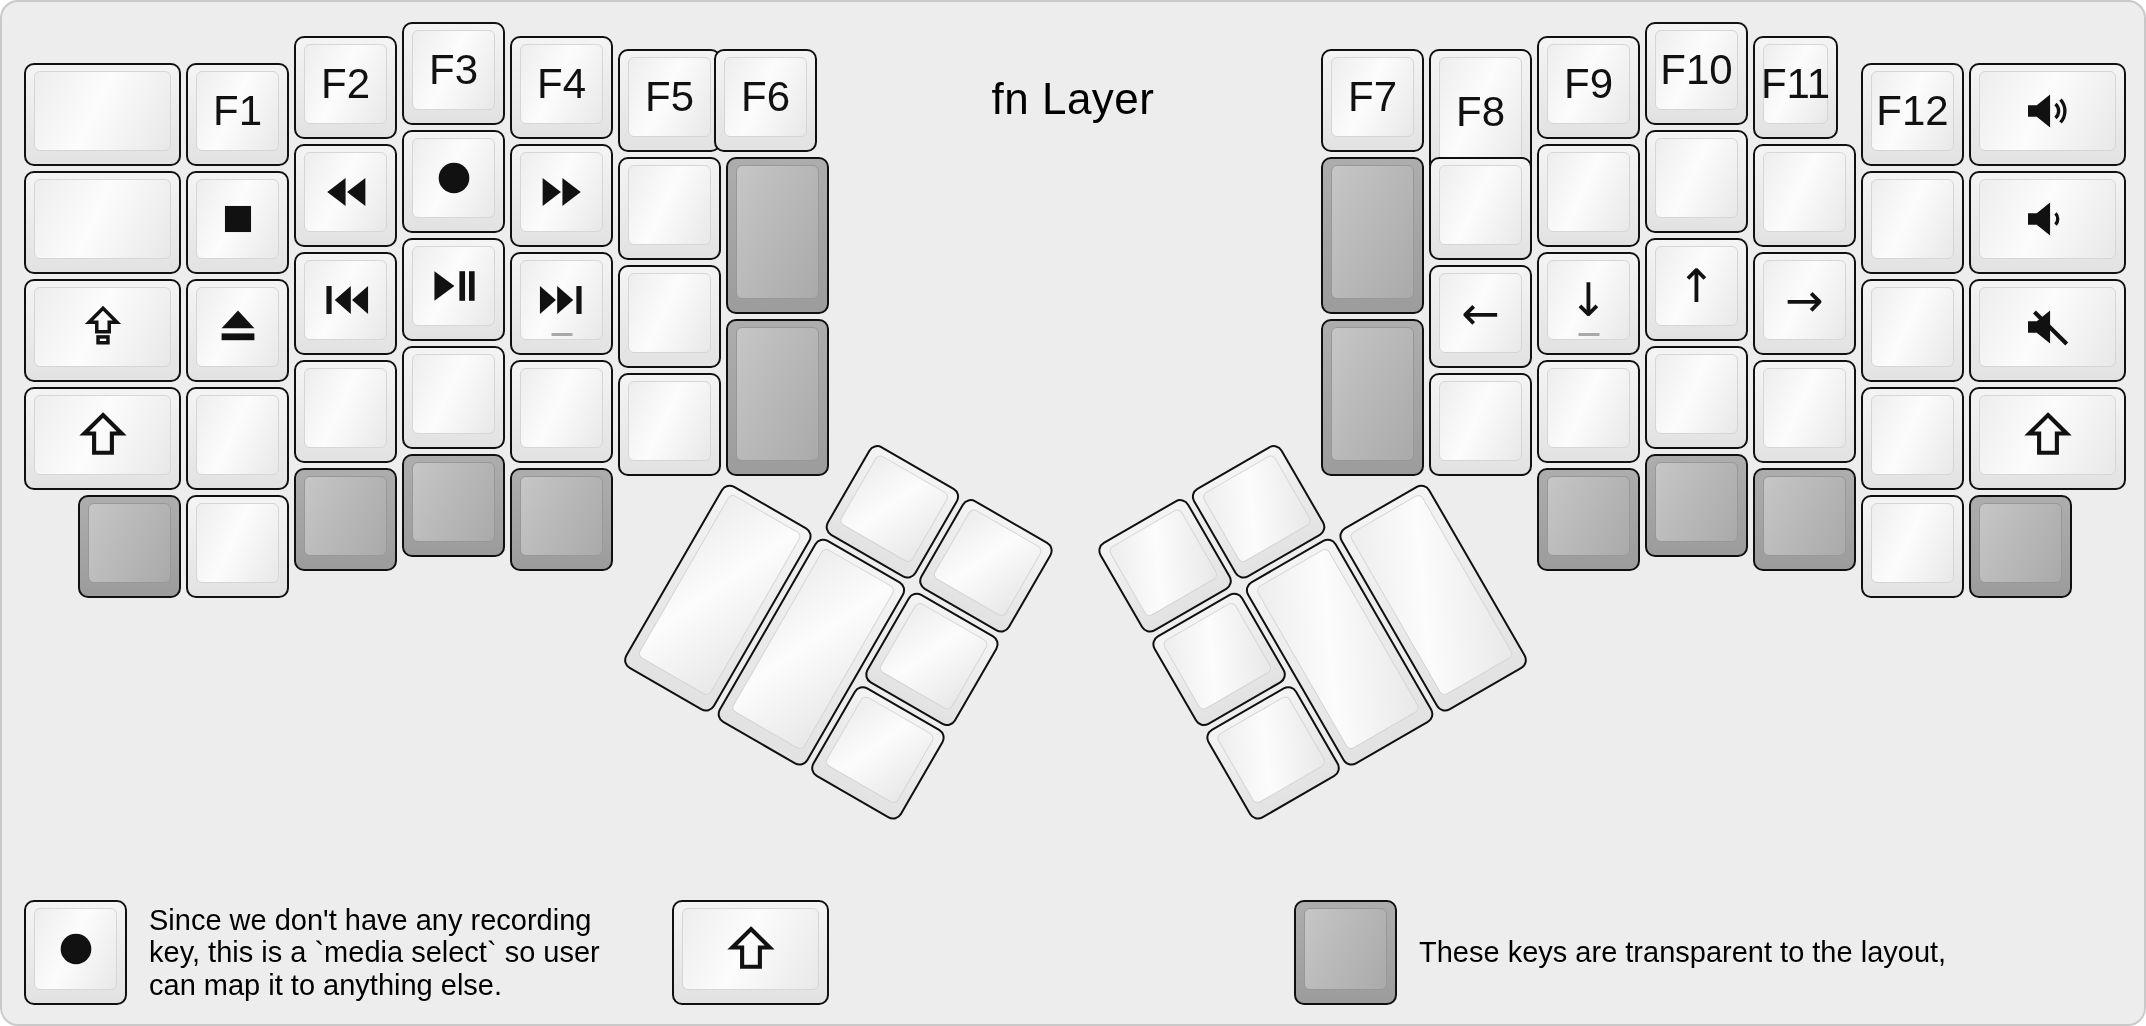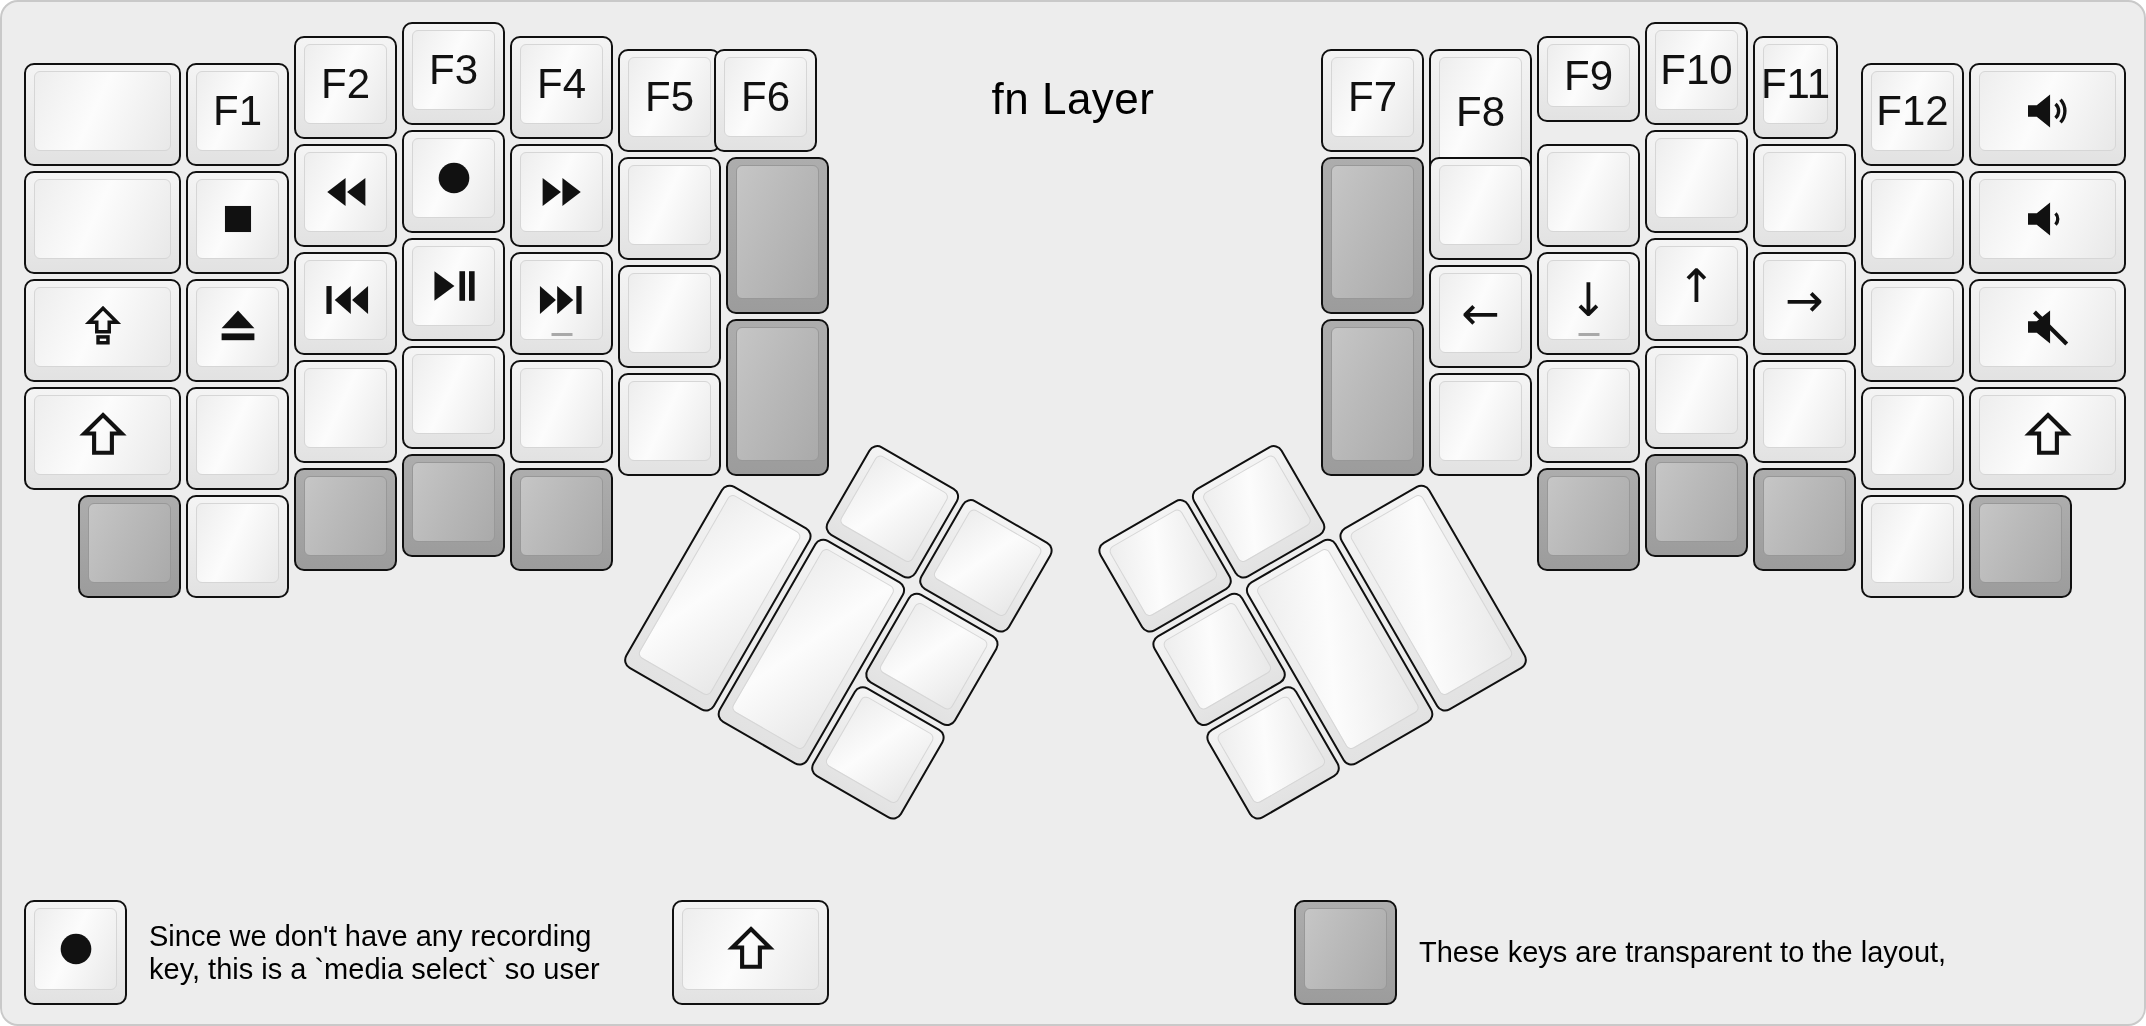"F9" div.key { height: 86px -> 103px }
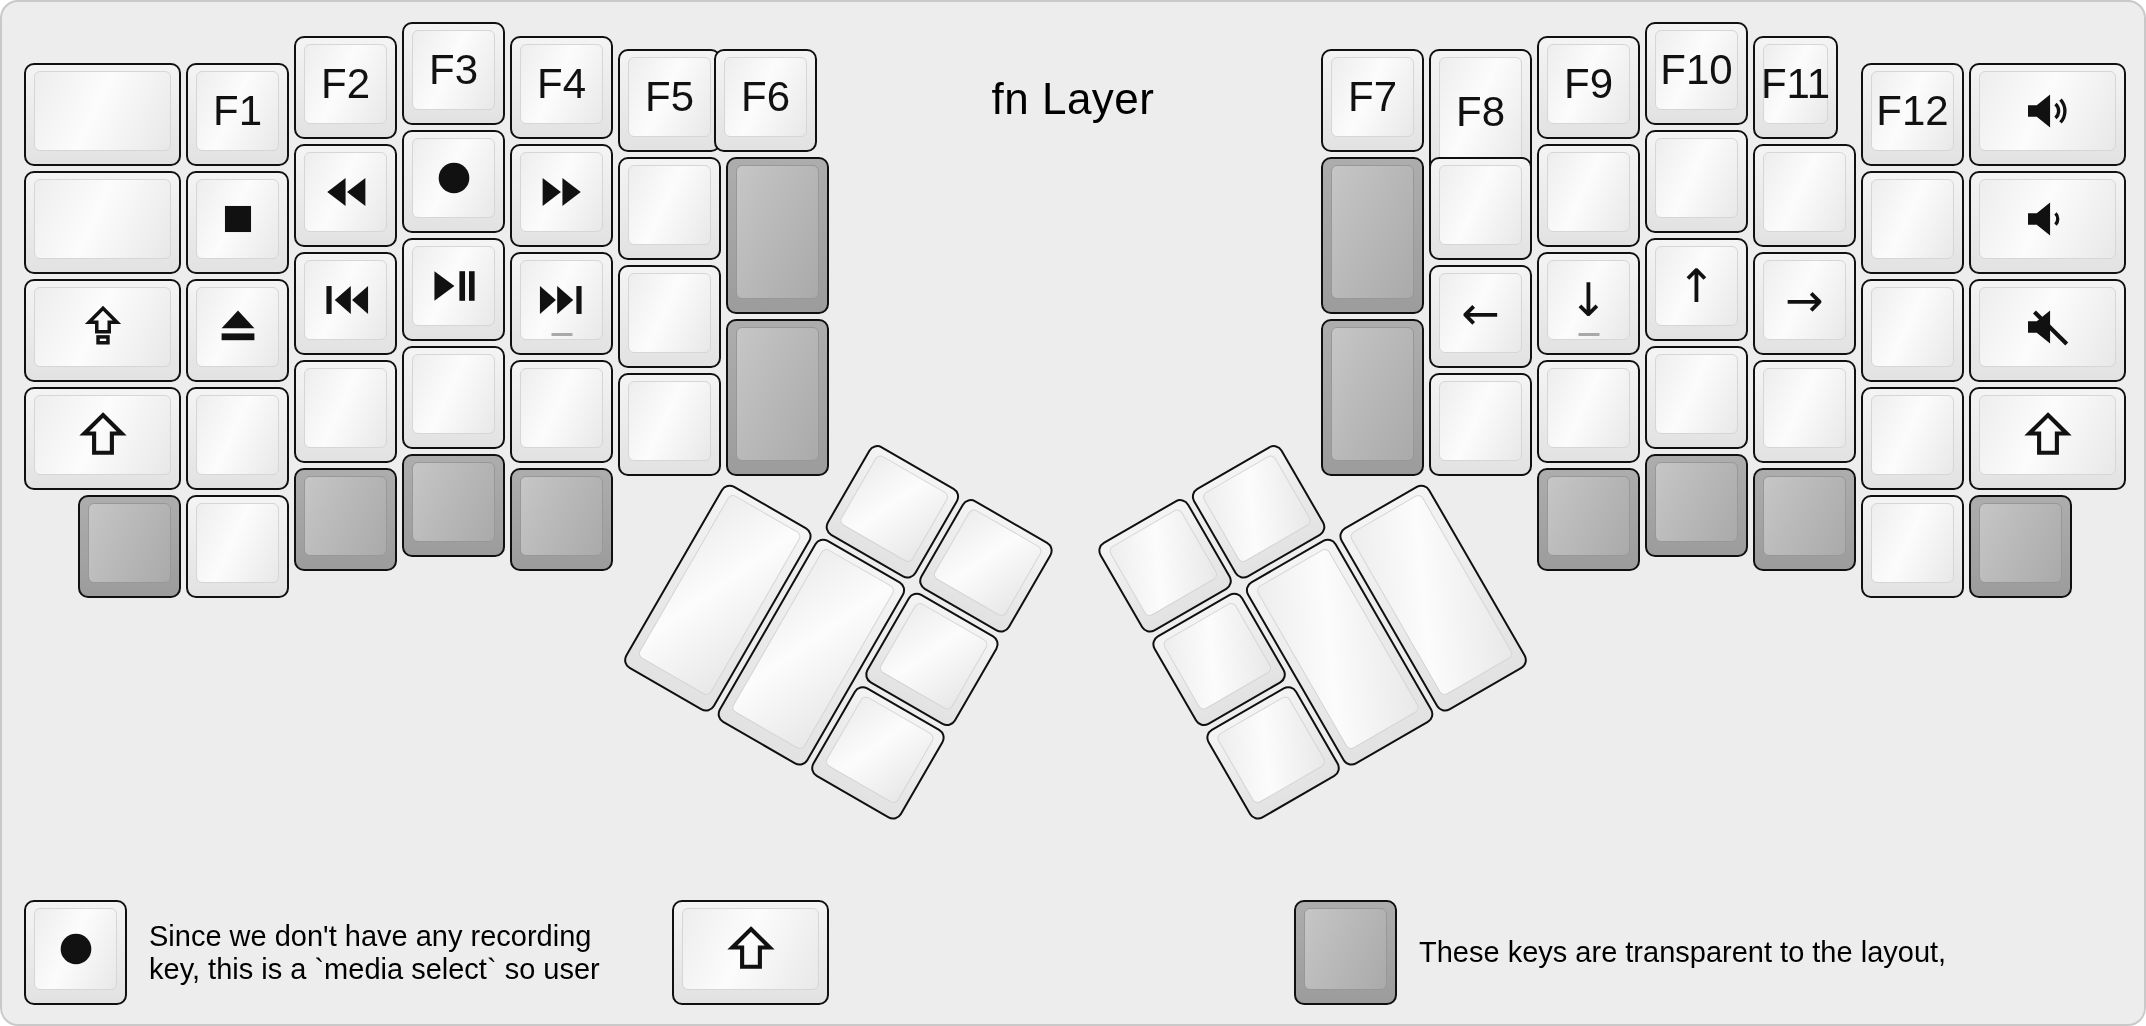"can map it to anything" div { html: none -> <div>can map it to anything else.</div> }
